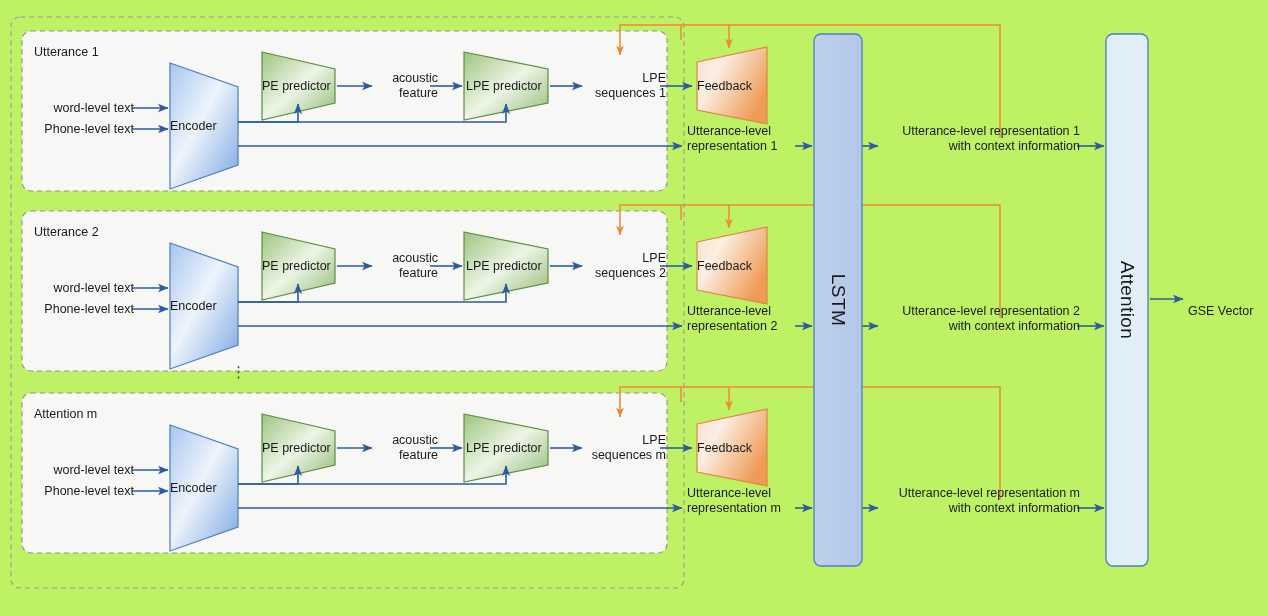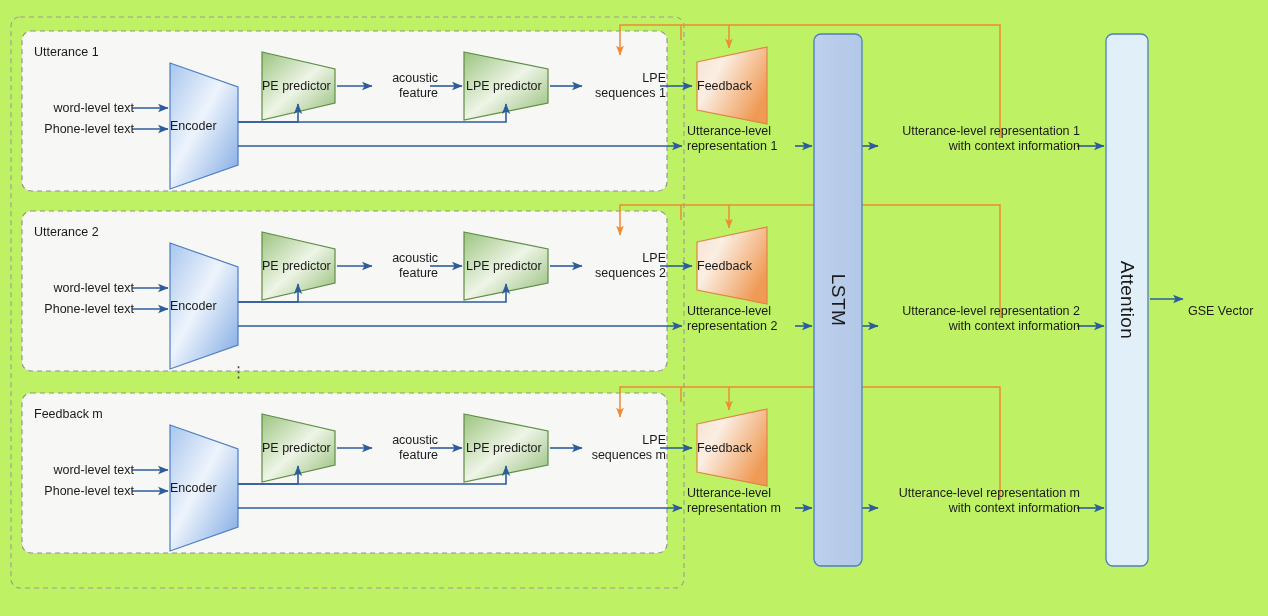"Feedback m" div.lbl { text: Feedback -> Attention }
